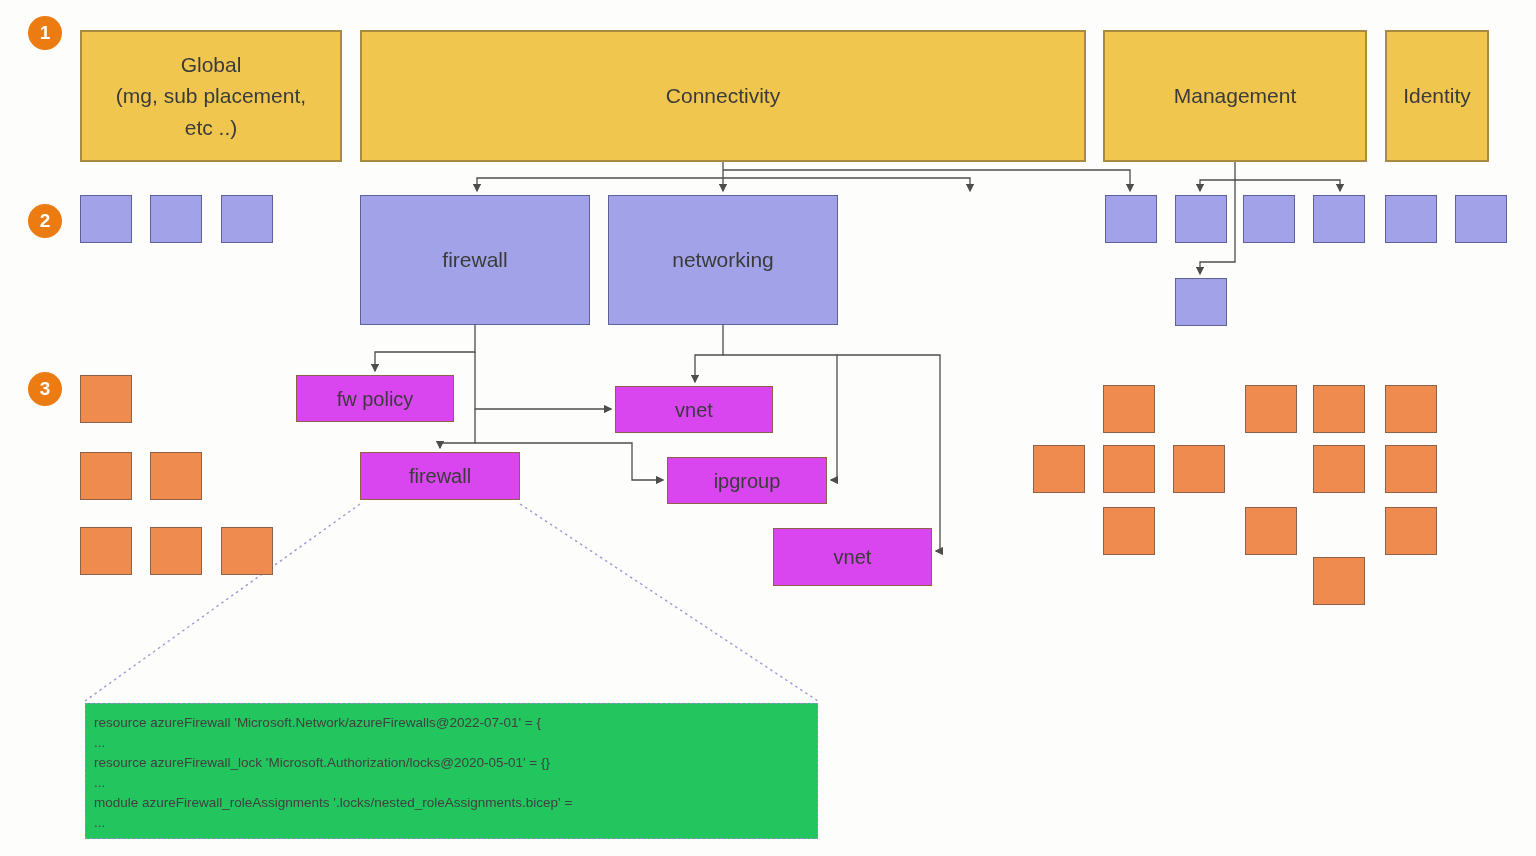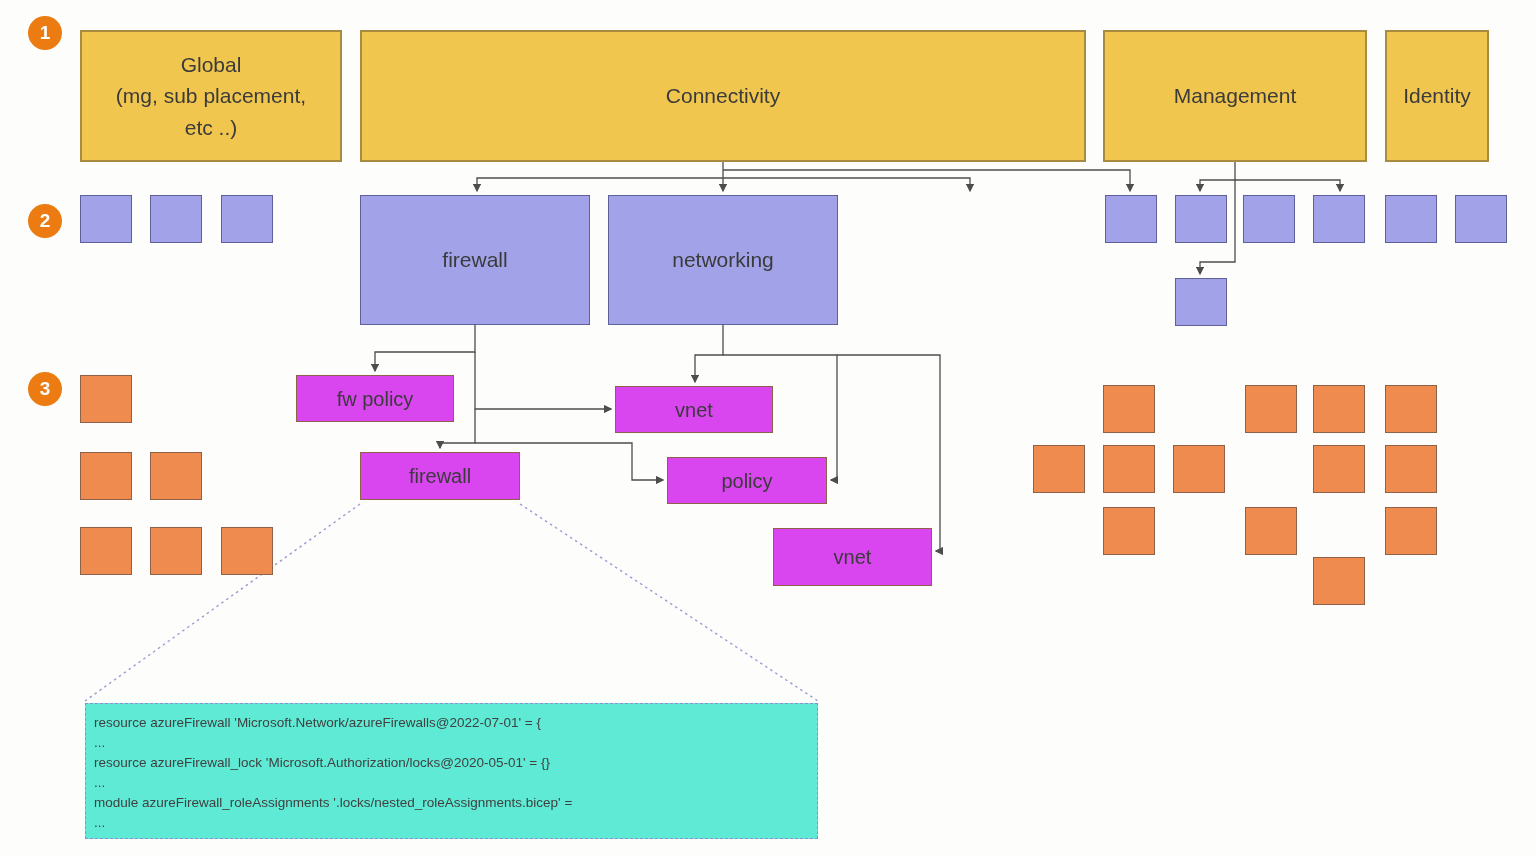"policy" div.box { text: policy -> ipgroup }
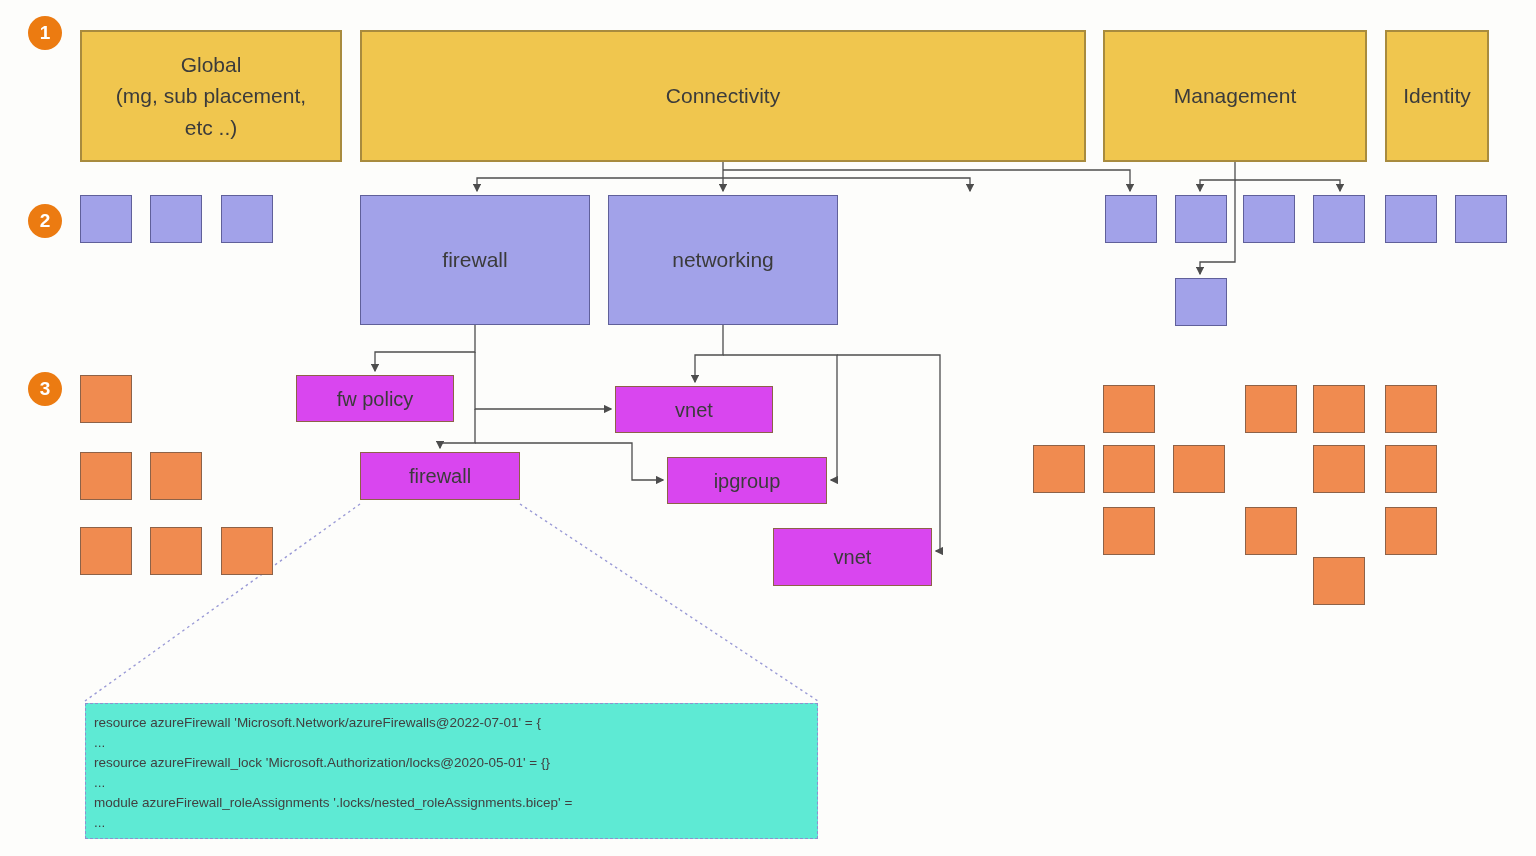"resource azureFirewall" .code-box { background: #5eead4 -> #22c55e }
